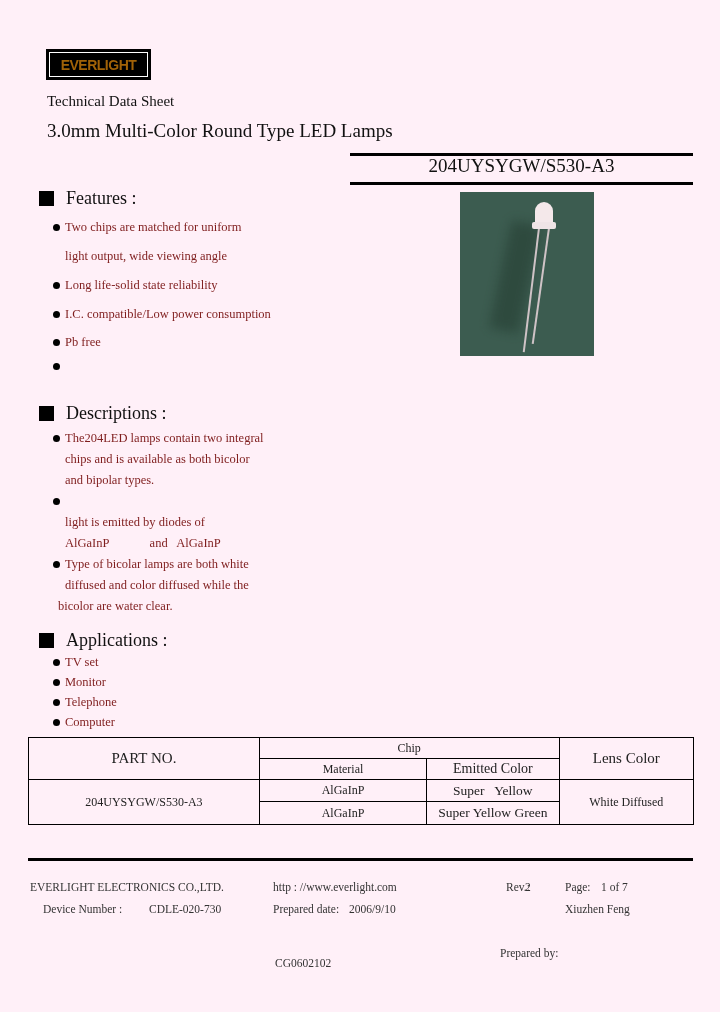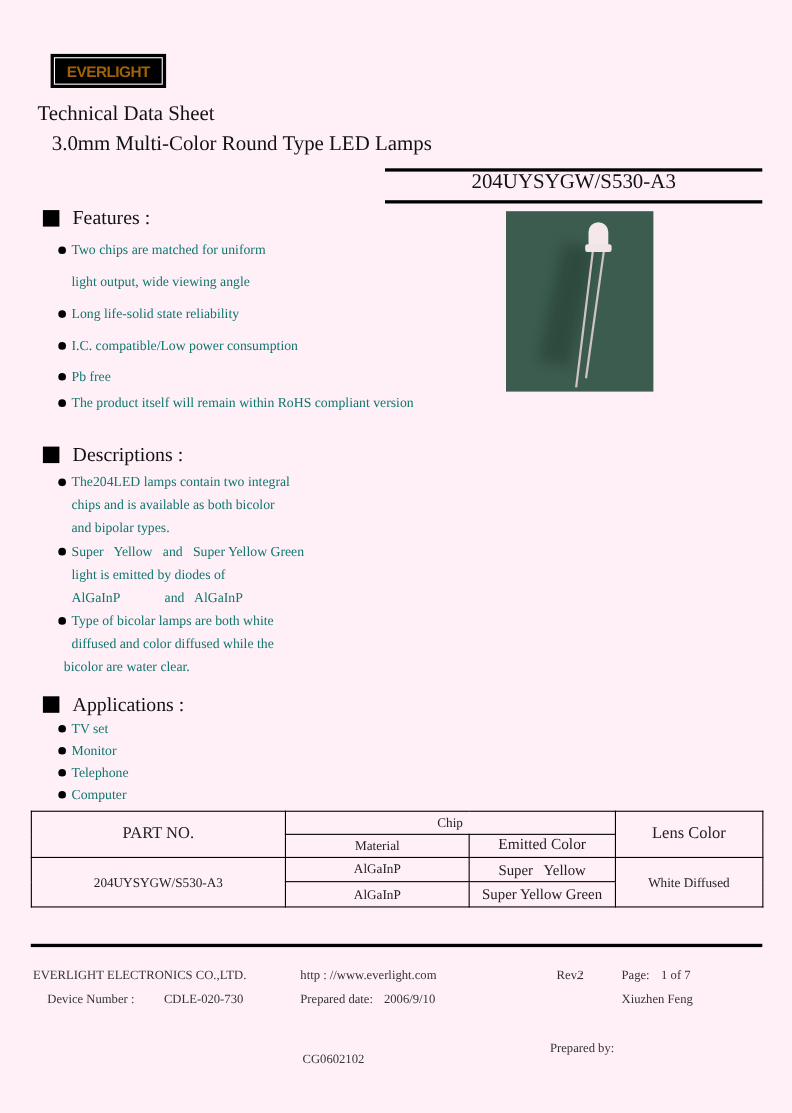"Technical Data Sheet" .title1 { font-size: 19px -> 15px; left: 34px -> 47px }
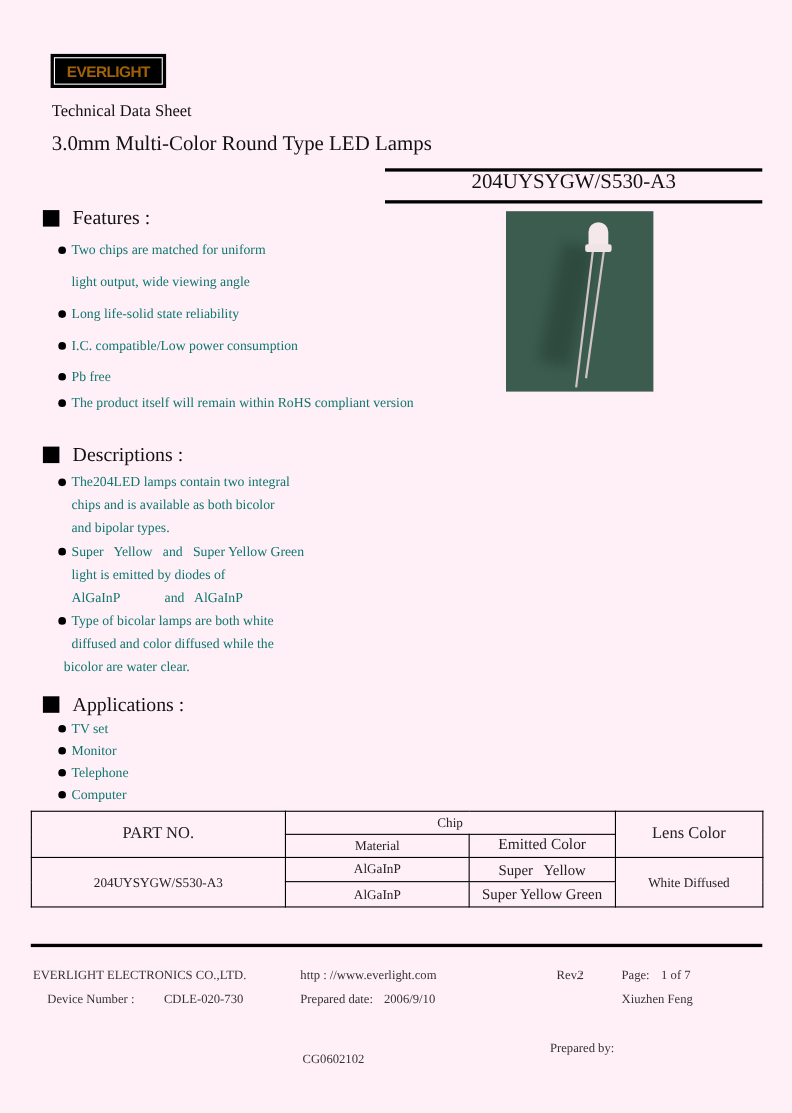"Two chips are matched for" .bullet-line { color: #0f766e -> #7f1d1d }
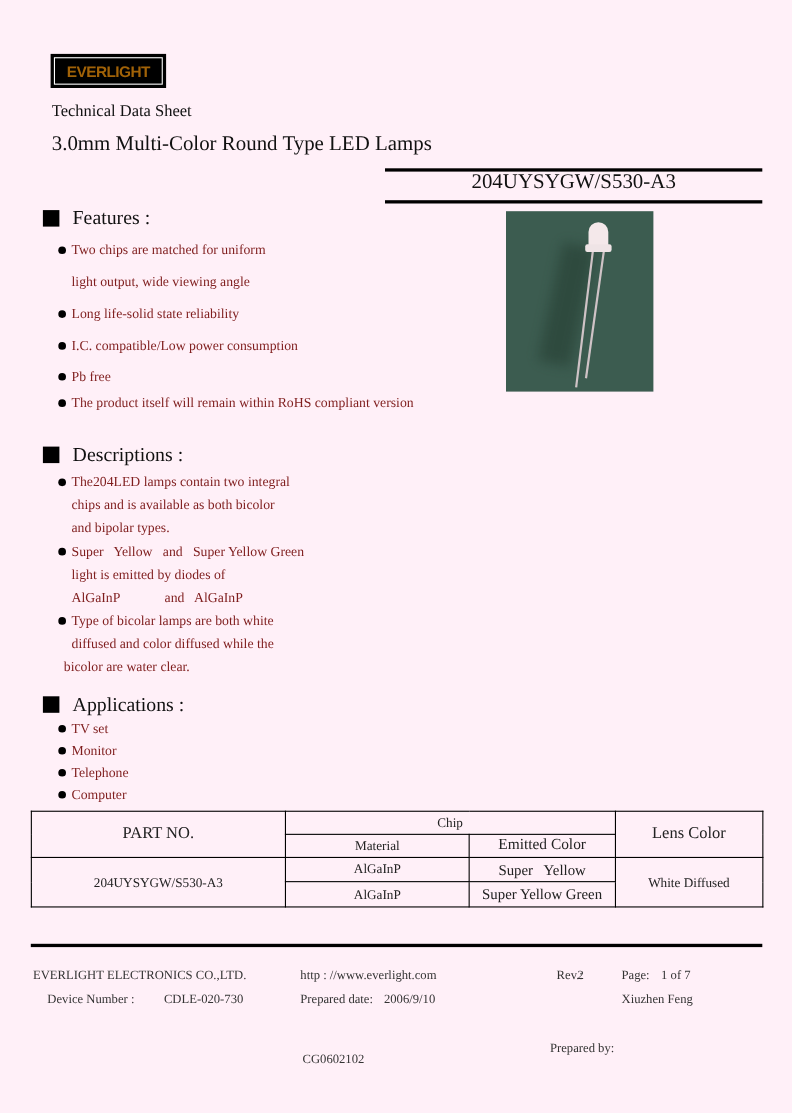"The product itself will remain" span { html: <span>The product itself will remain within RoHS compliant version</span> -> none }
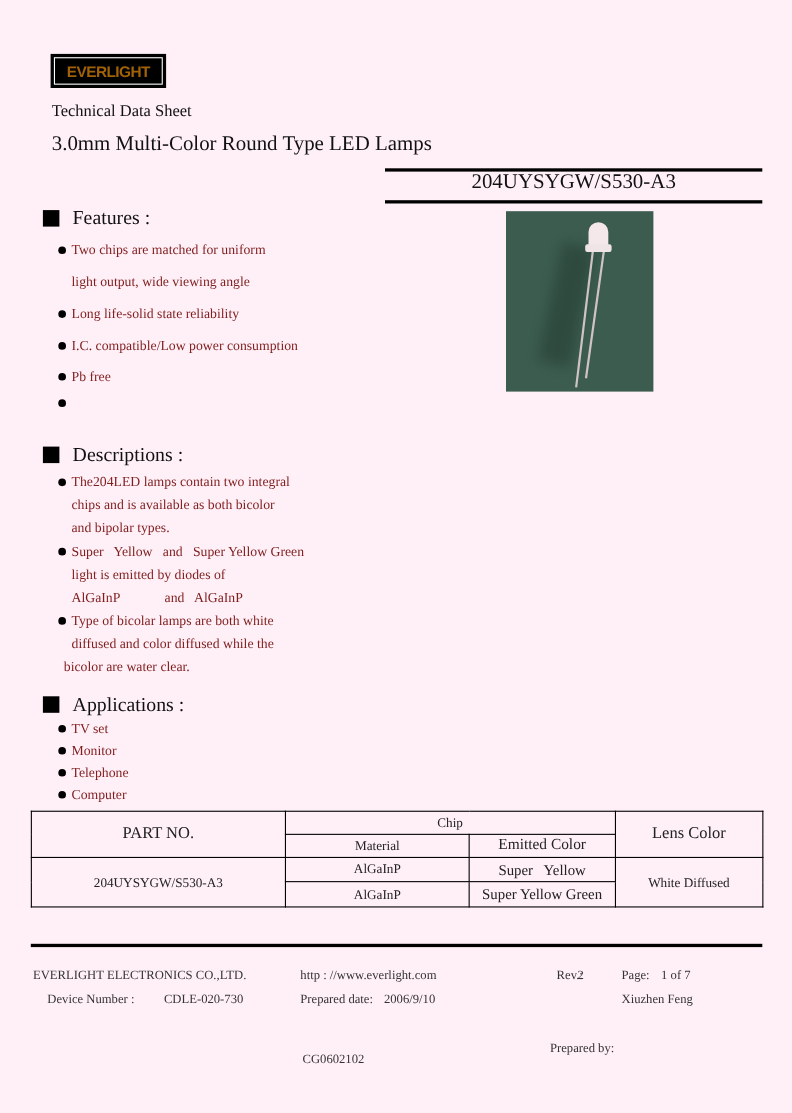"Super Yellow and Super Yellow" span { html: <span>Super Yellow and Super Yellow Green</span> -> none }
